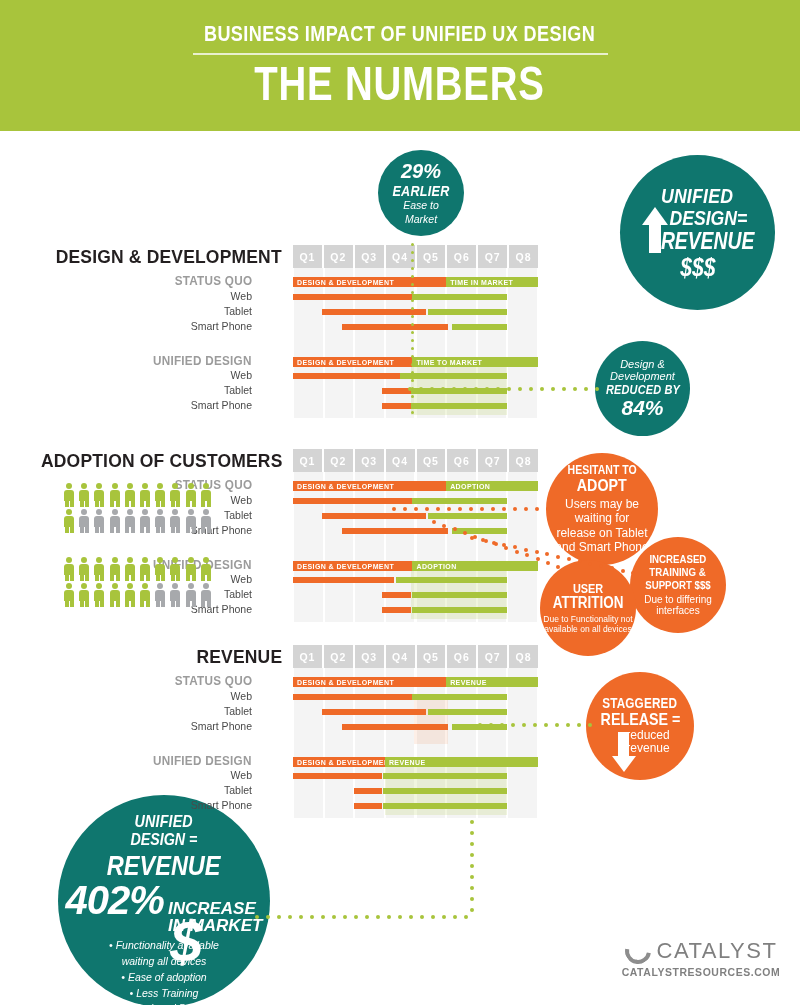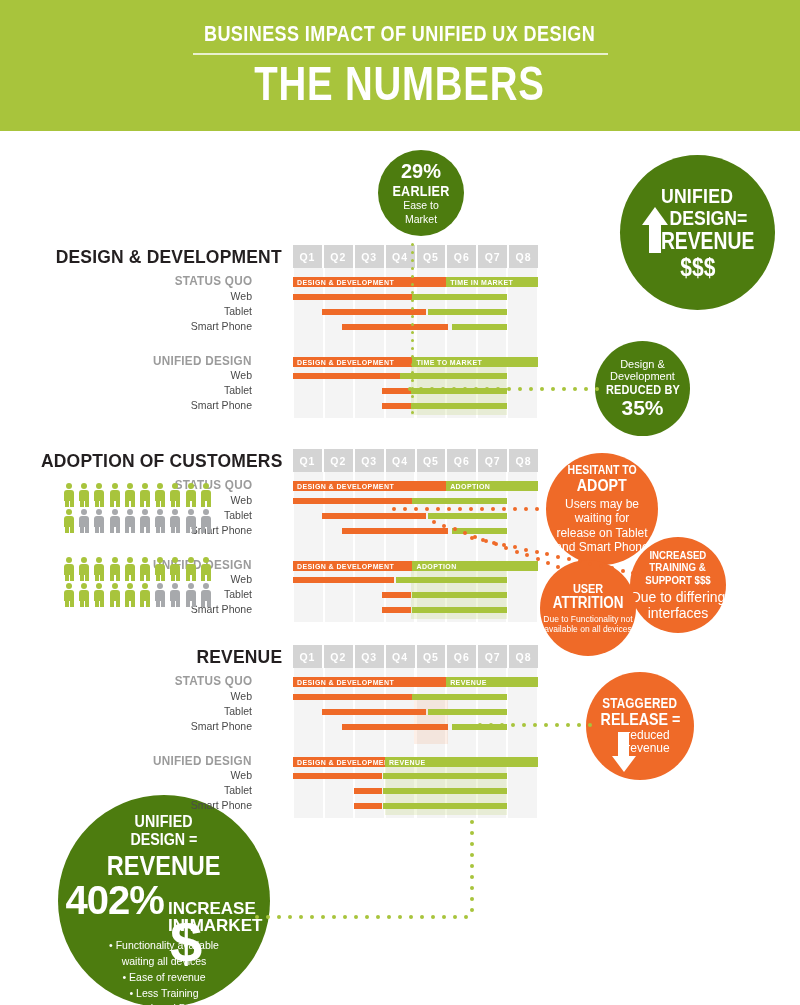"29%" .c-green { background: #4d7c0f -> #0f766e; font-style: none -> italic }
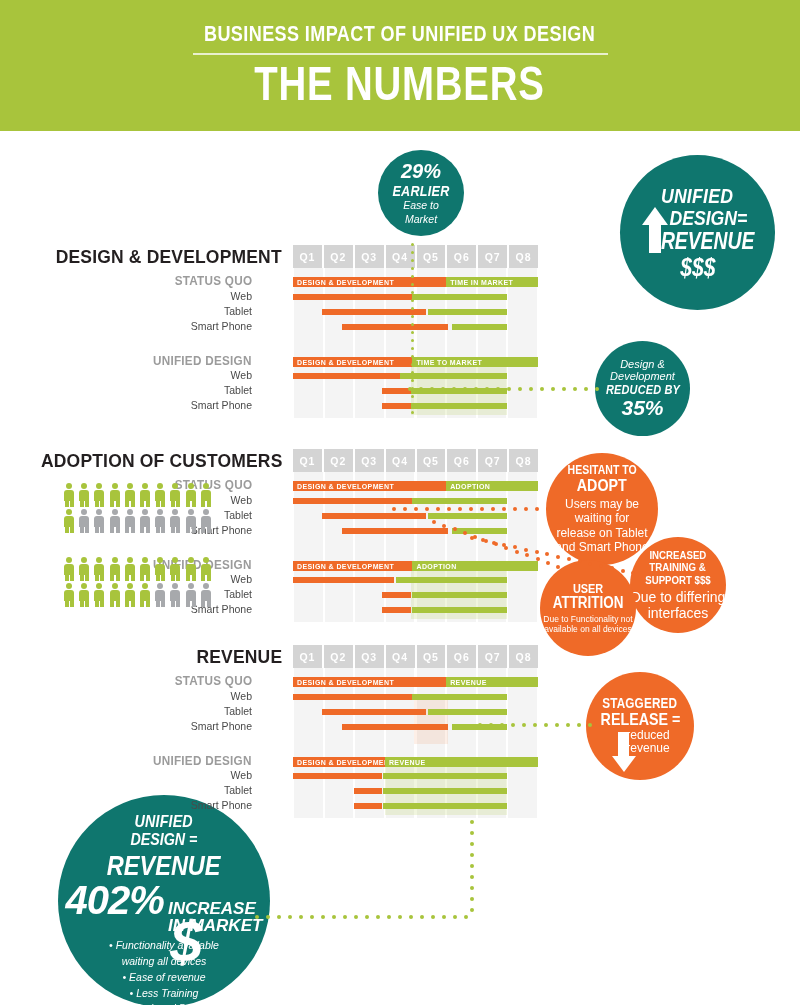"35%" div.t3 { text: 35% -> 84% }
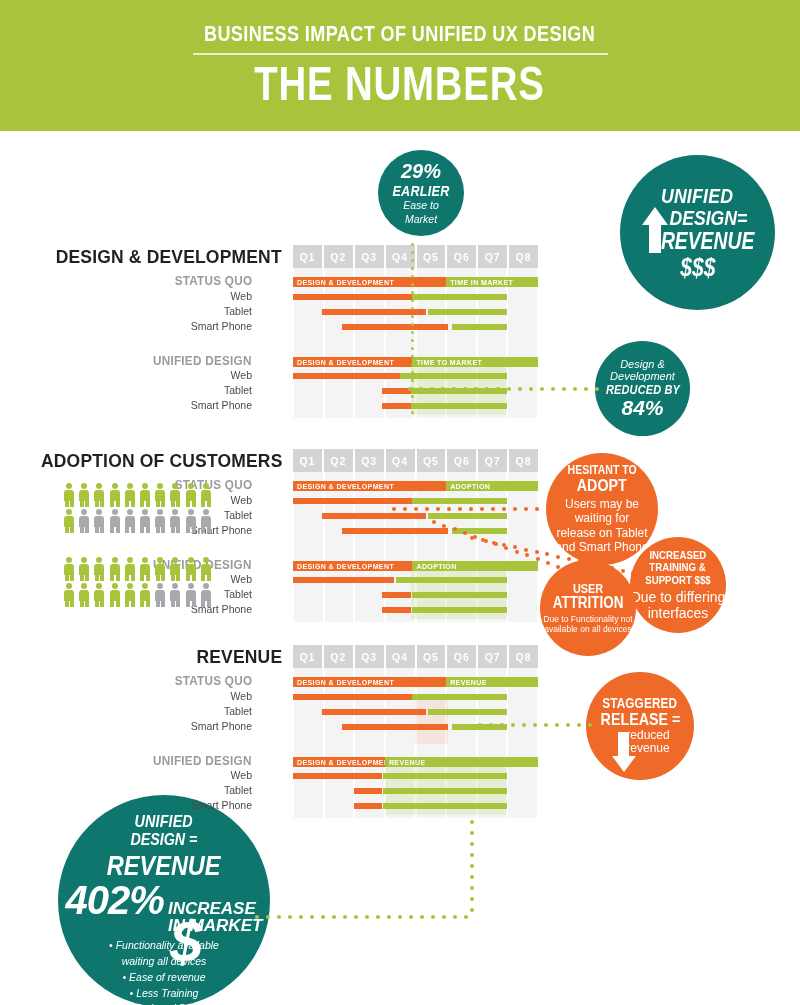"Due to differing interfaces" #circle-training .t2 { font-size: 14px -> 10px }
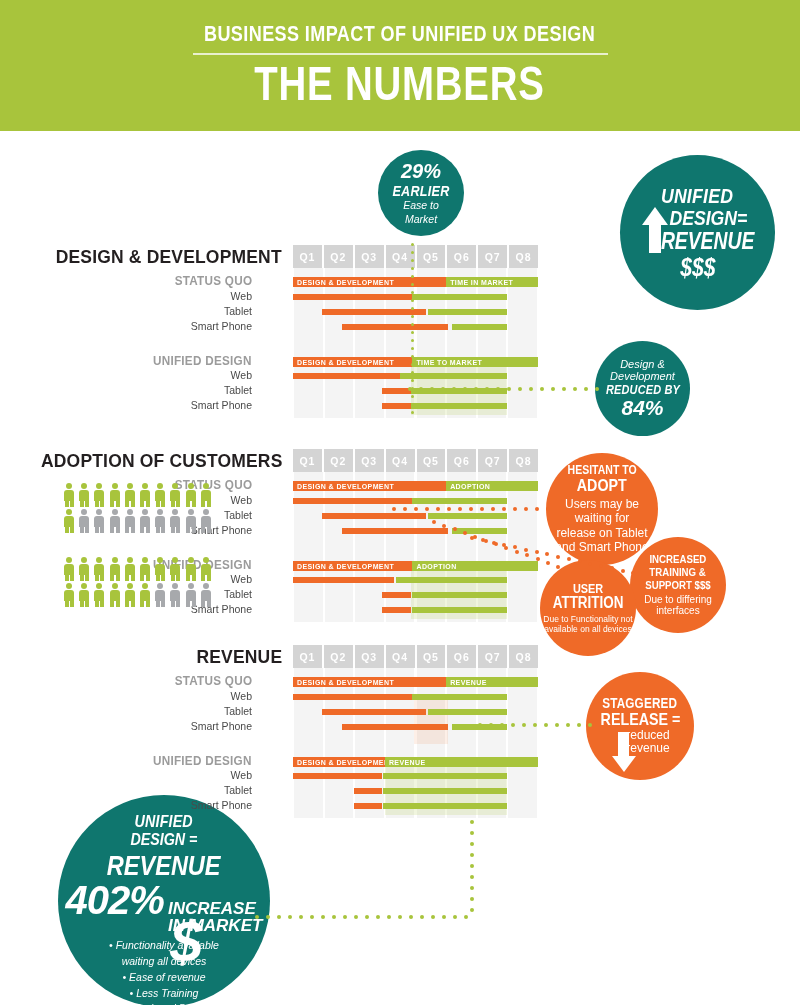"CATALYST" div { html: none -> <div> <div> <span></span> <span>CATALYST</span> </div> <div>CATALYSTRESOURCES.COM</div> </div> }
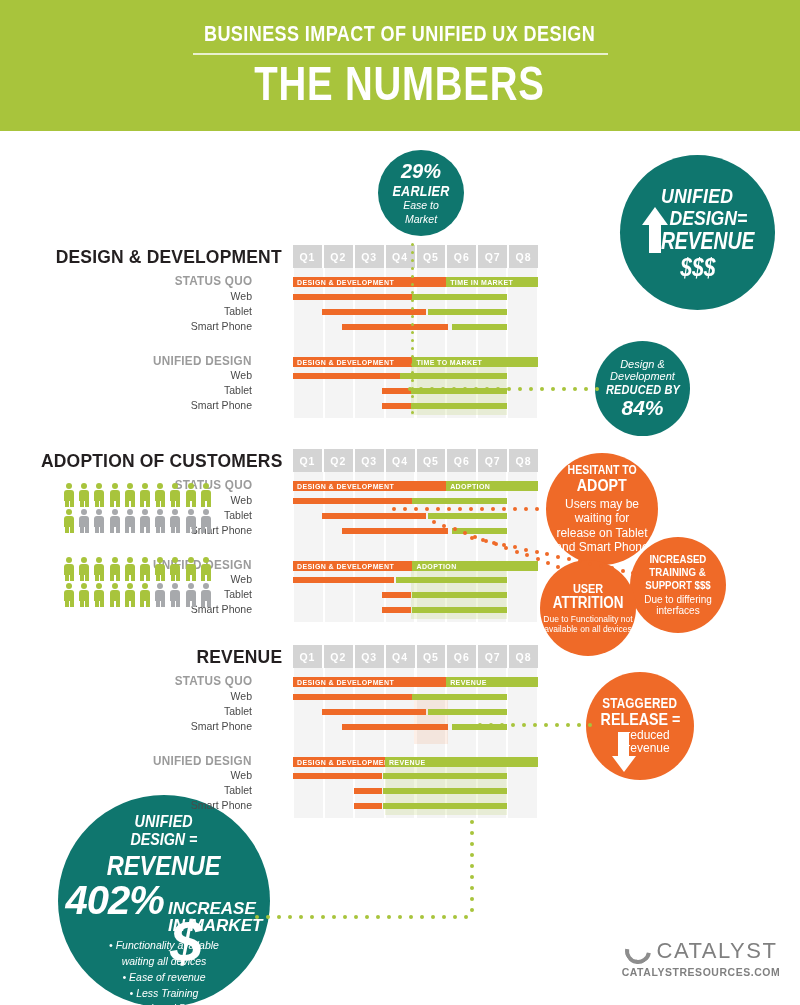"• Ease of revenue" div { text: revenue -> adoption }
